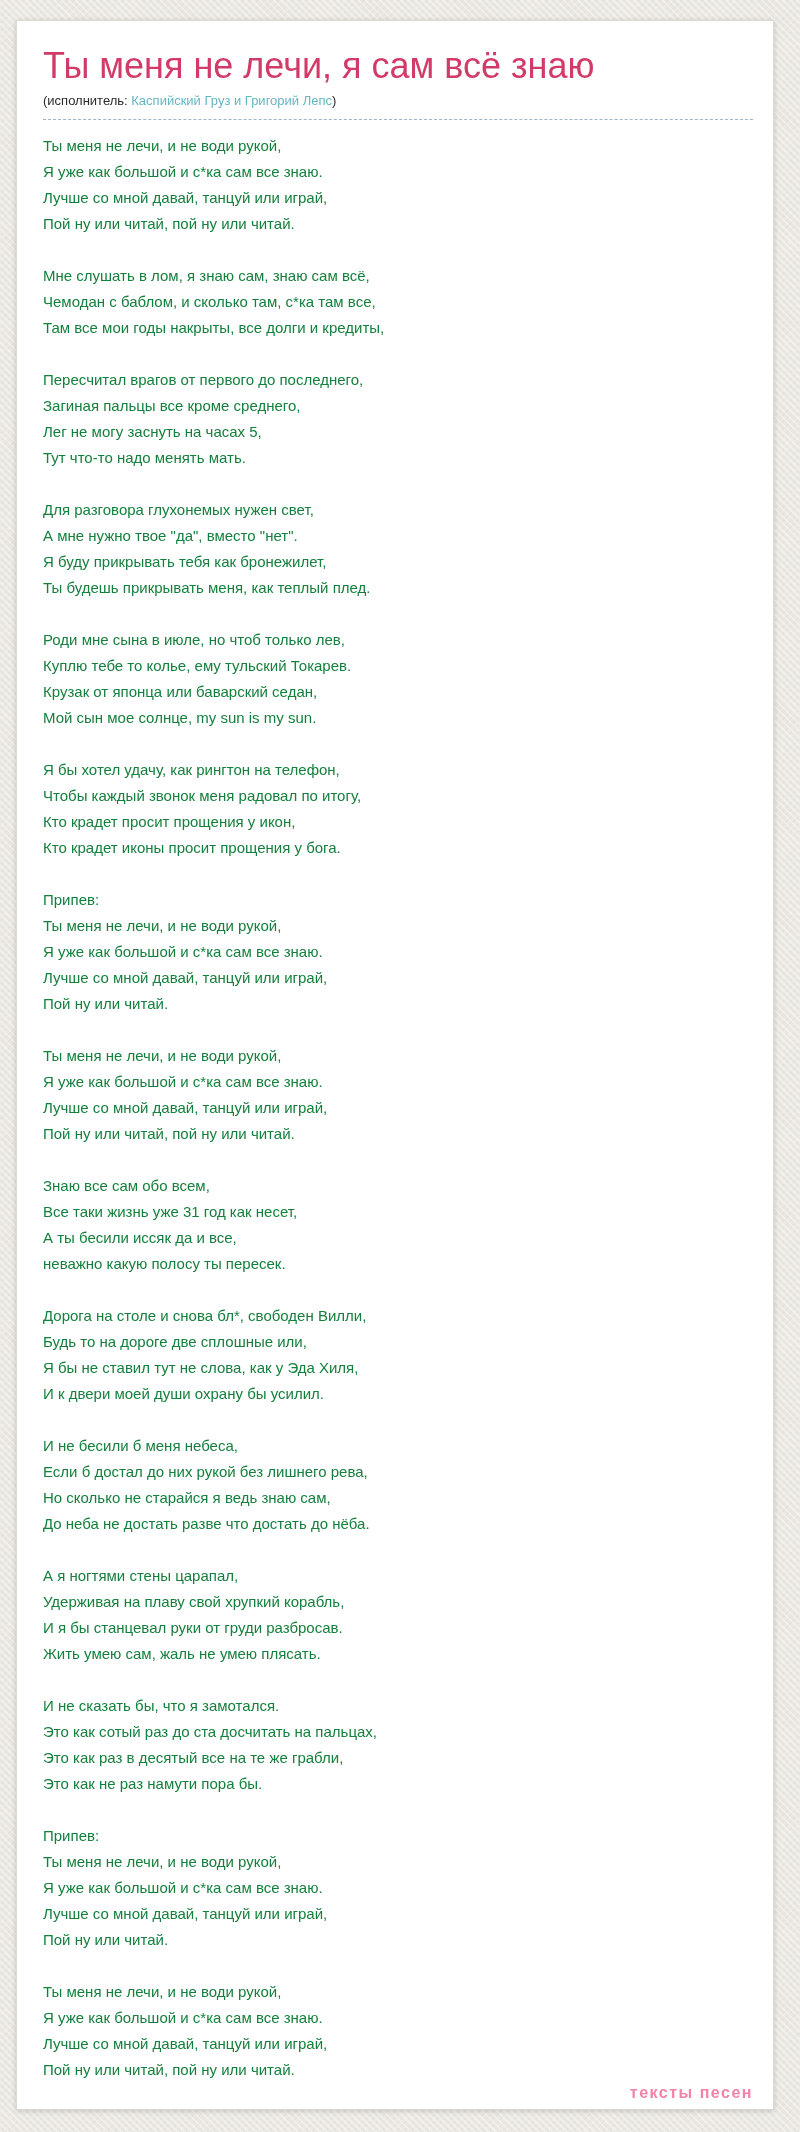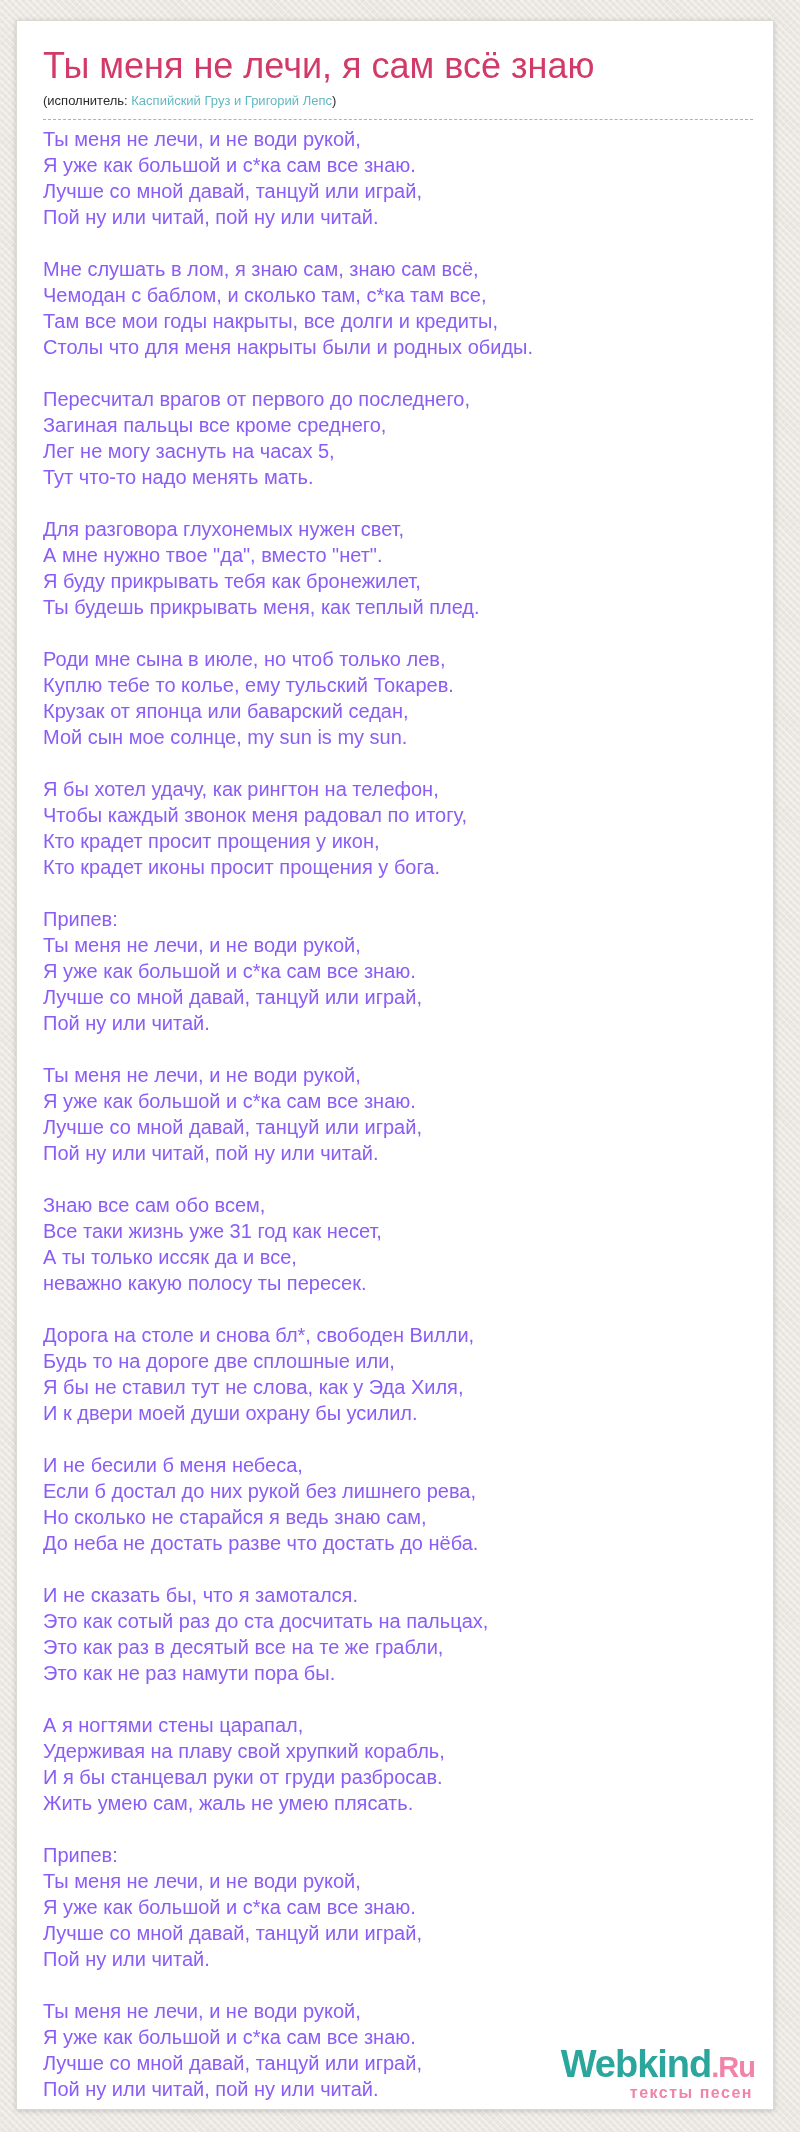"Ты меня не лечи, и" .lyrics { color: #8b5cf6 -> #15803d; font-size: 20px -> 15px; margin-top: 6px -> 13px }
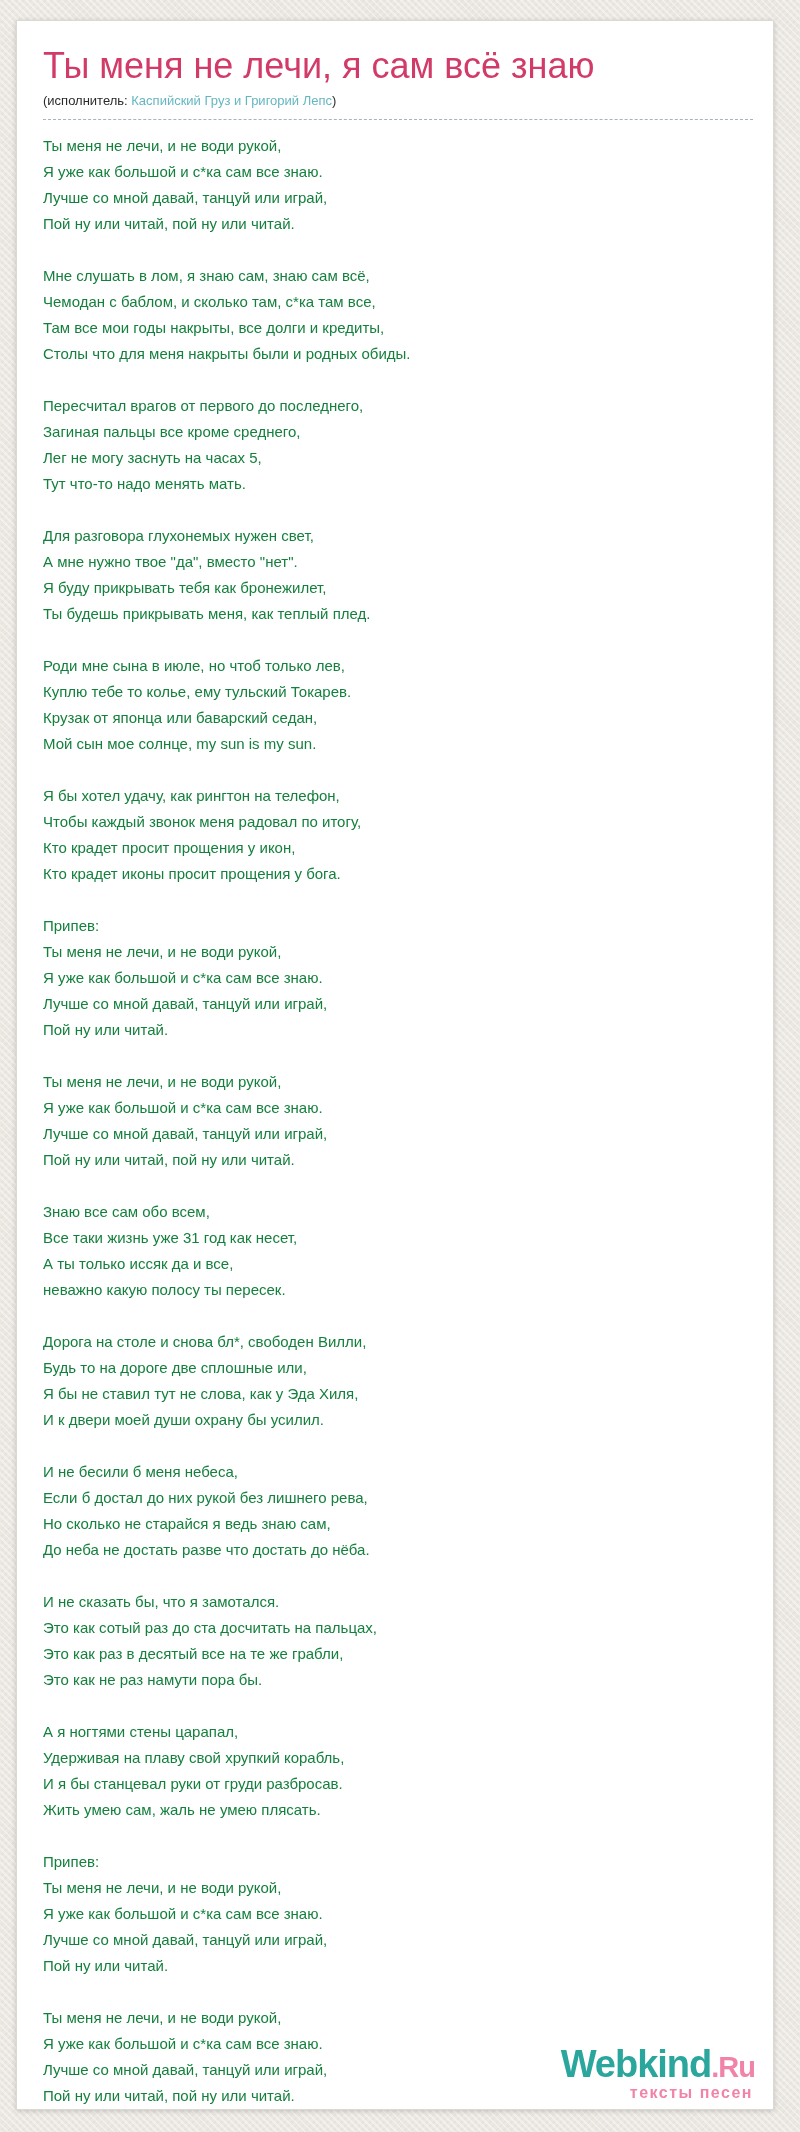"Столы что для меня накрыты" div.line { html: <div>Столы что для меня накрыты были и родных обиды.</div> -> none }
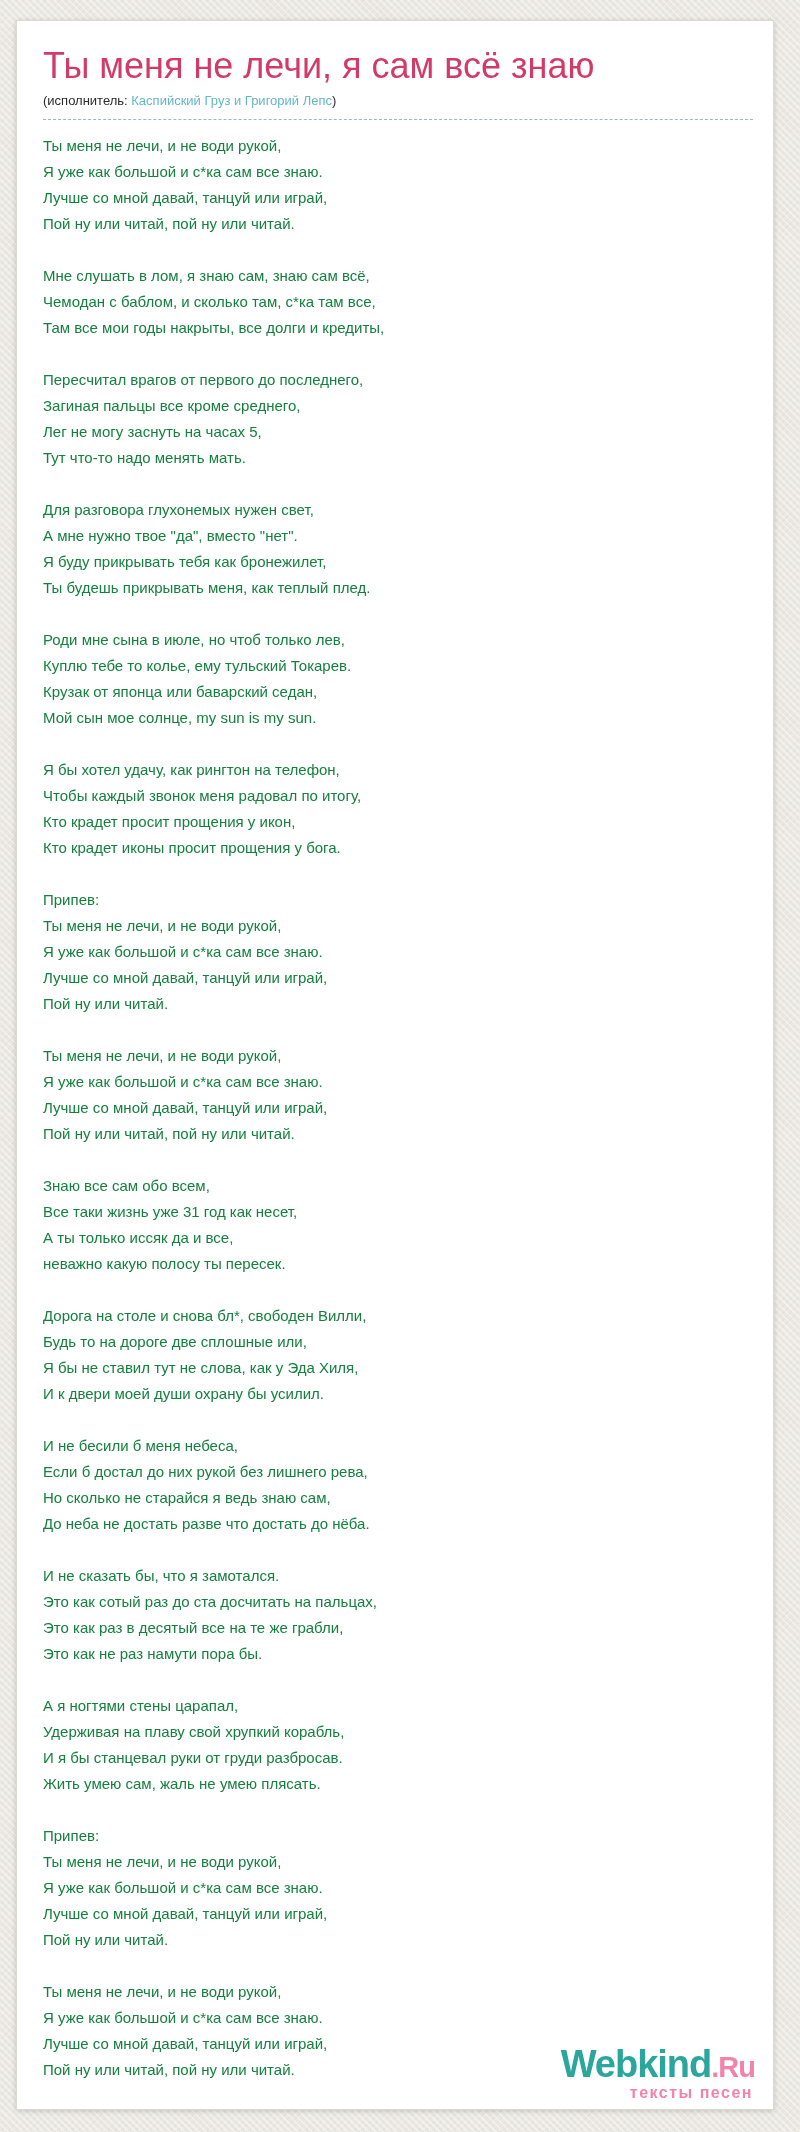"А ты только иссяк да" div.line { text: только -> бесили }
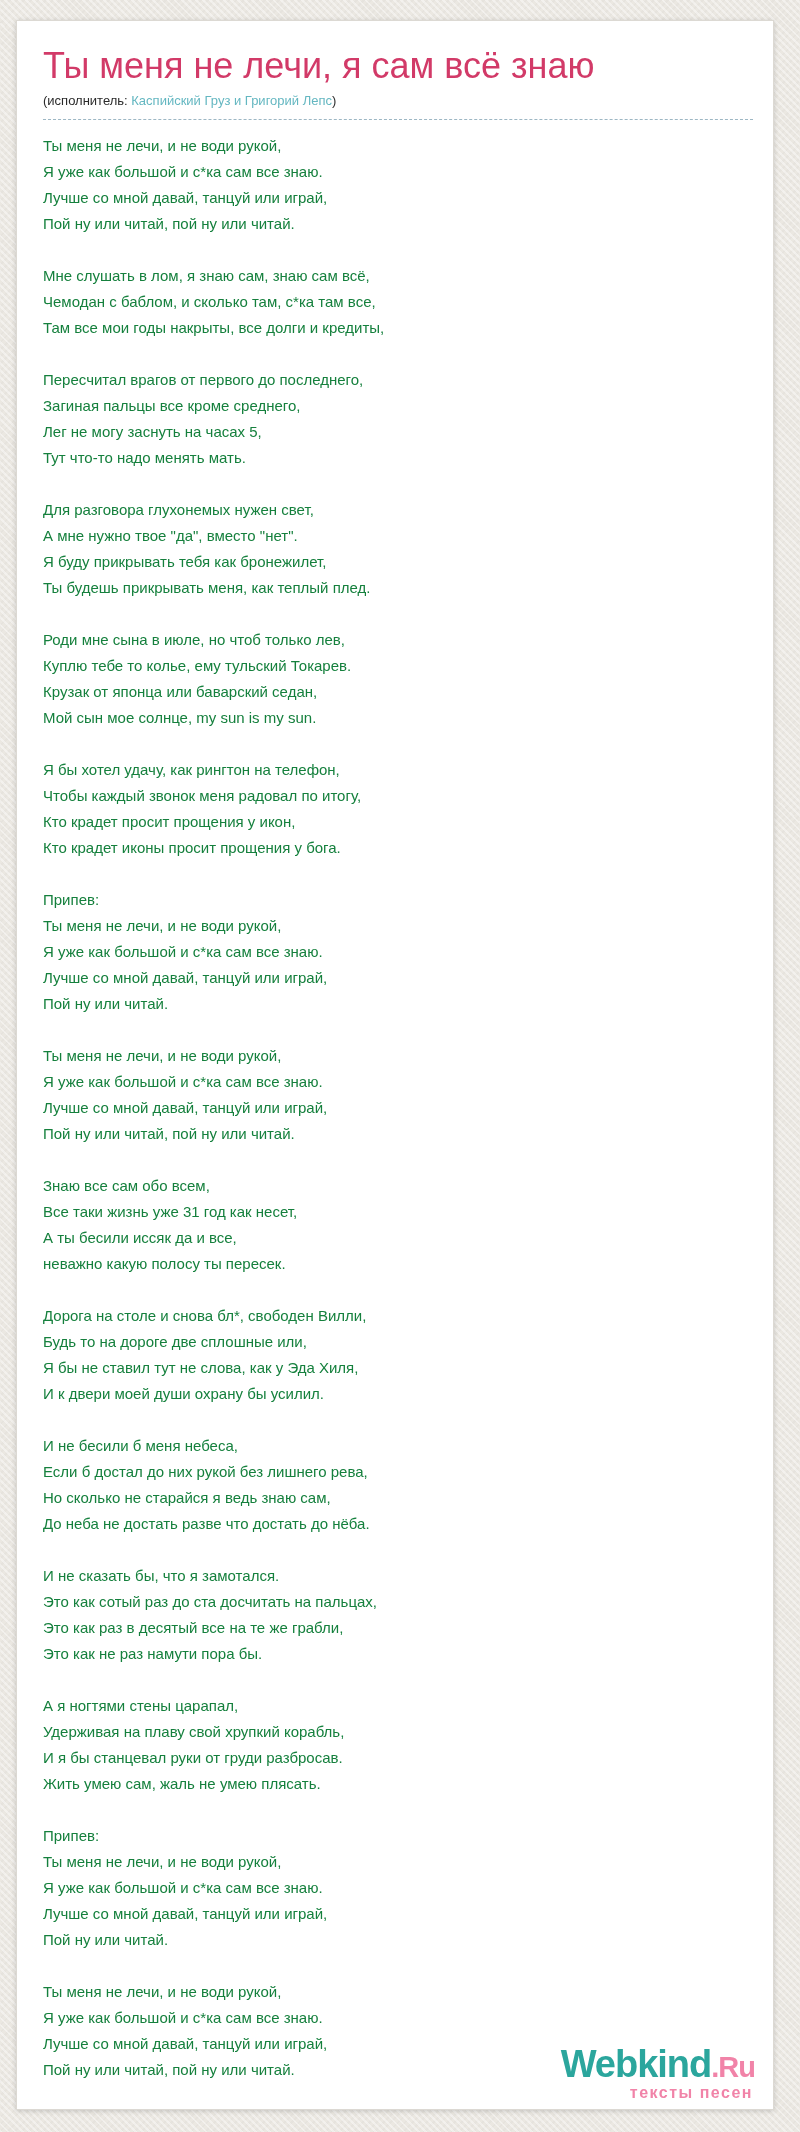"И не сказать бы, что" div.stanza { order: before "А я ногтями стены царапал," -> after "А я ногтями стены царапал," }
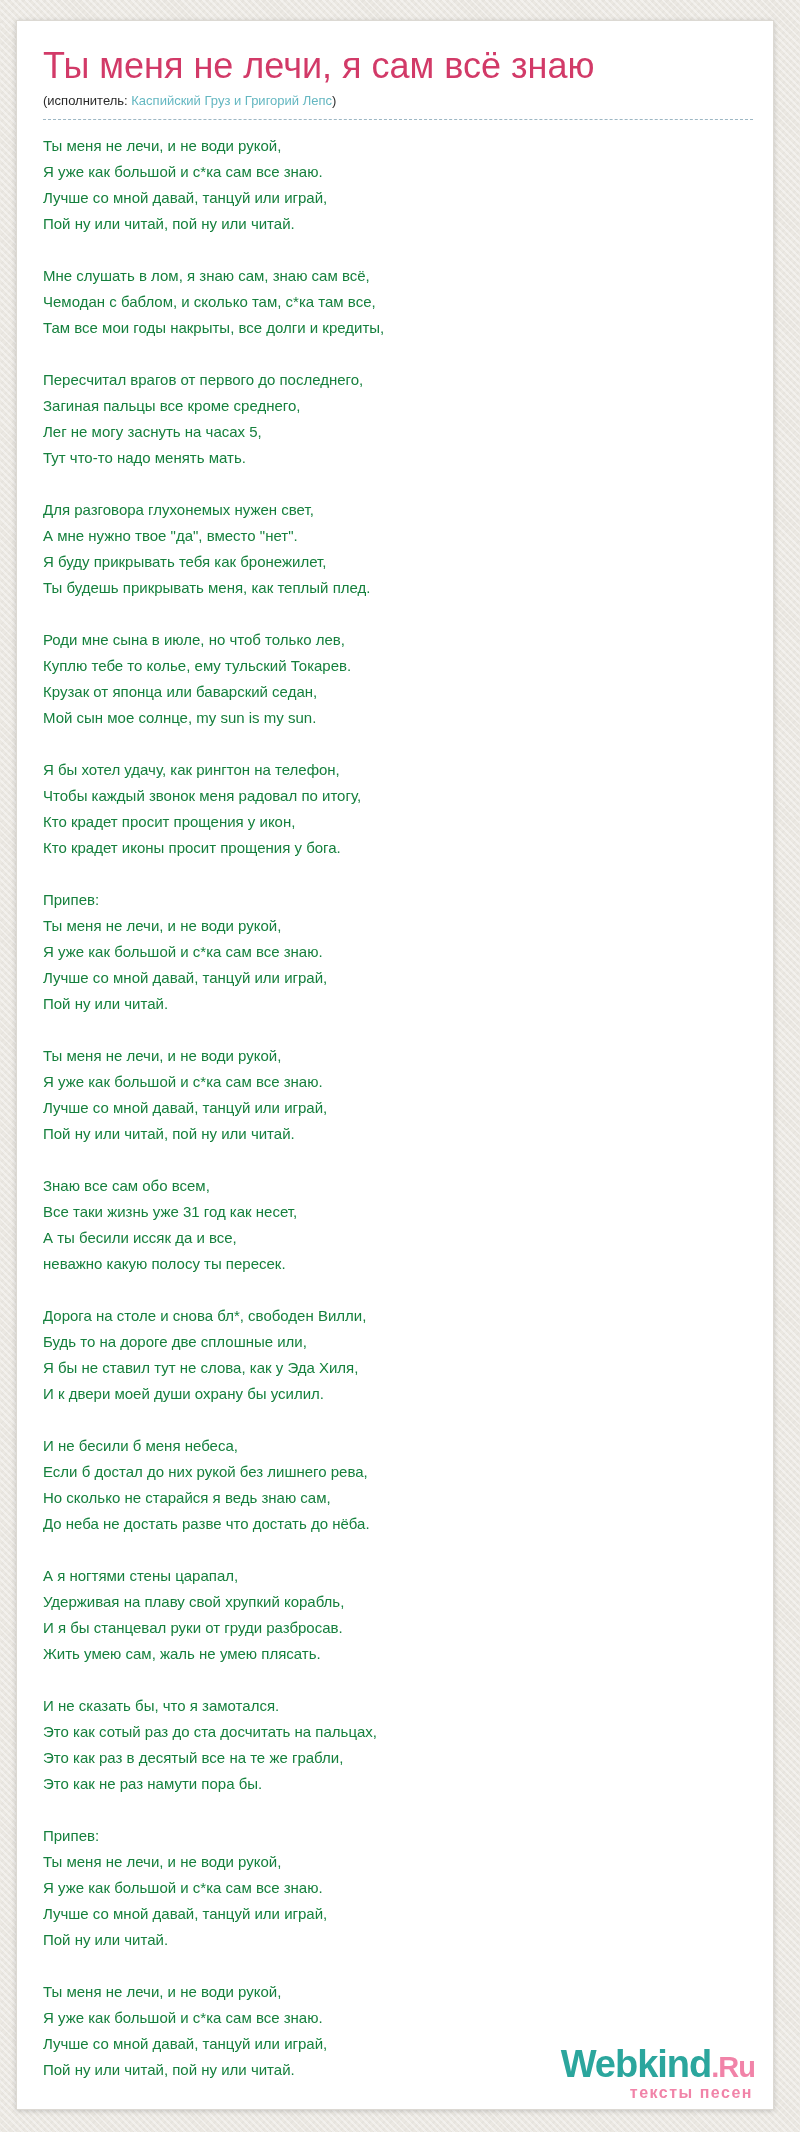"Webkind.Ru" a.logo { html: <a><span>Webkind</span><span>.Ru</span></a> -> none }
